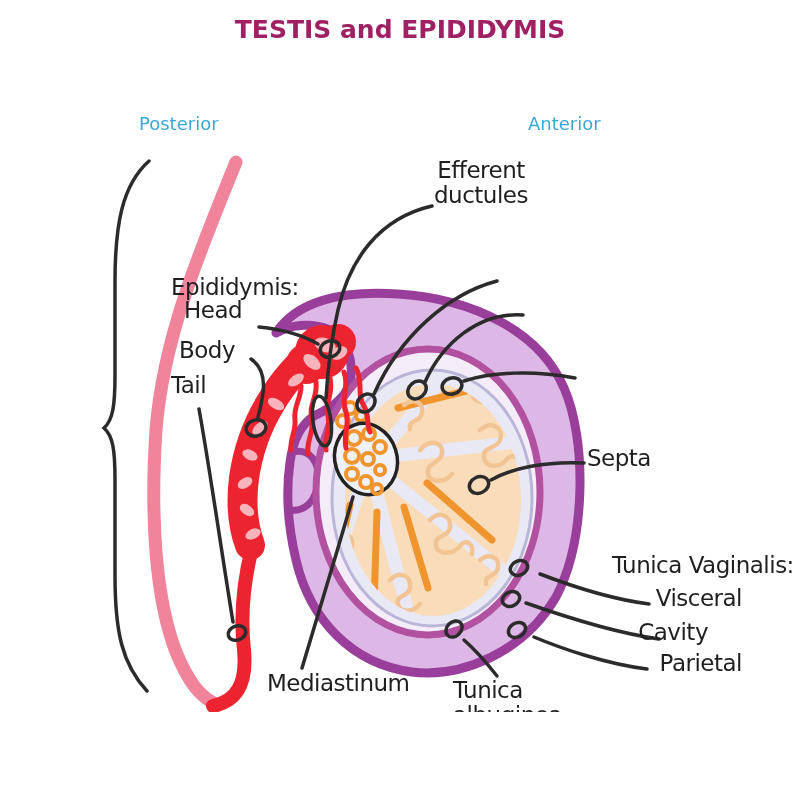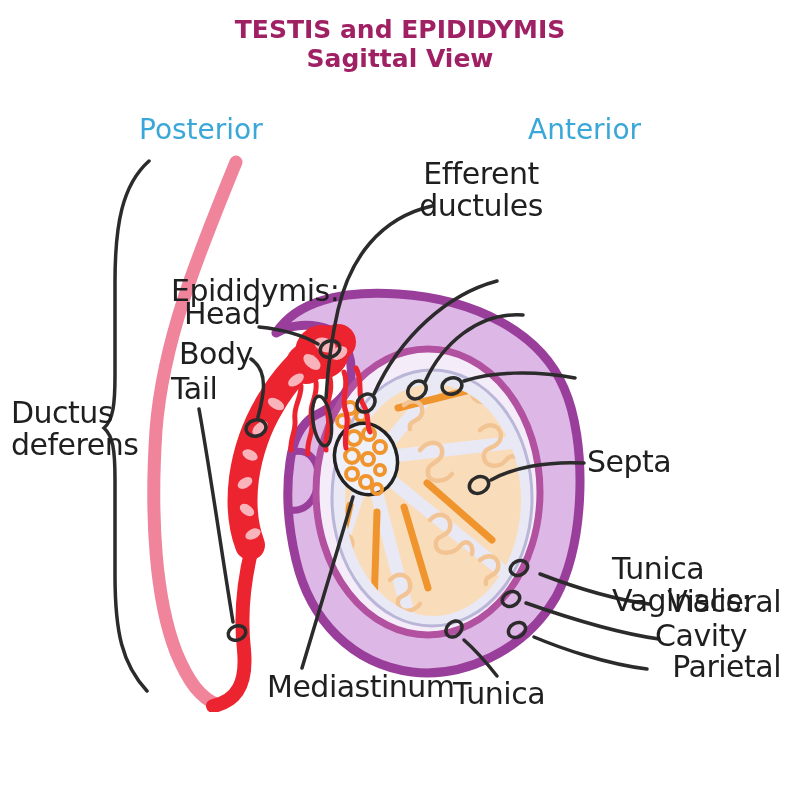"Sagittal View" div.title { html: <div>Sagittal View</div> -> none }
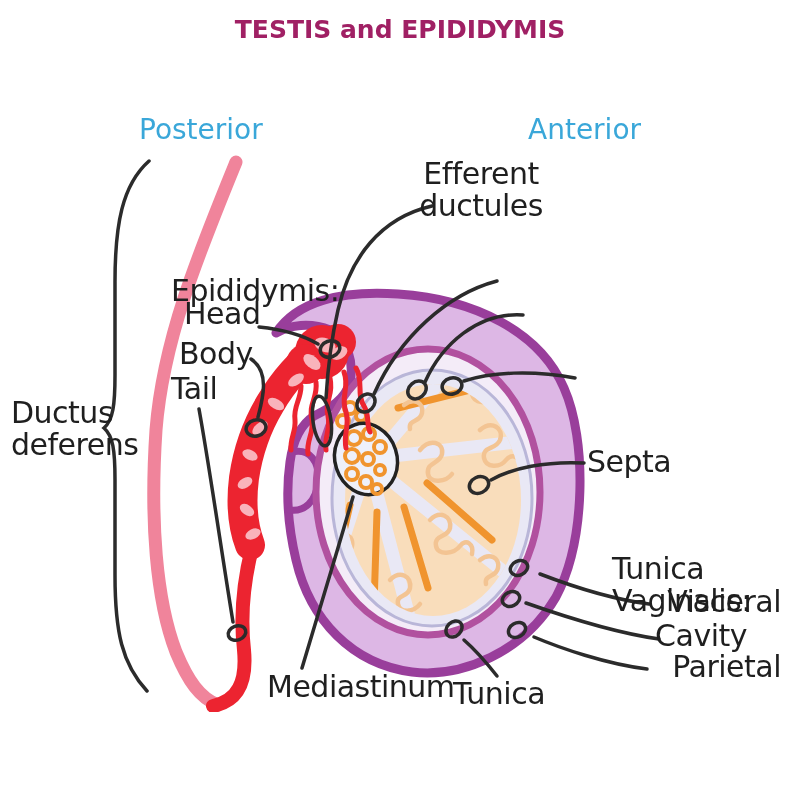"Posterior" .orient { font-size: 28px -> 18px }
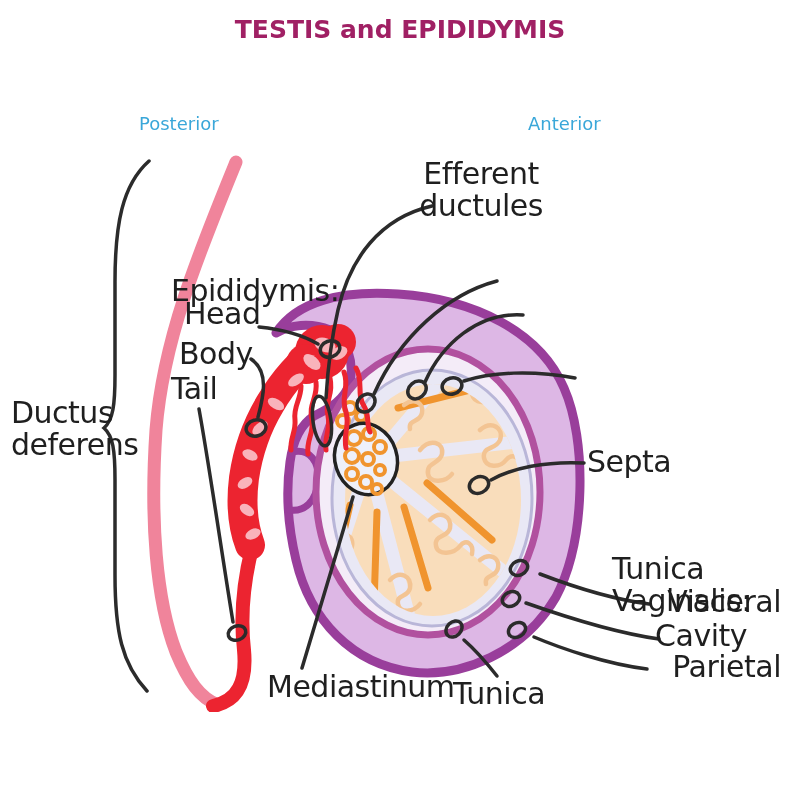"Efferent" .lbl { font-size: 30px -> 23px }
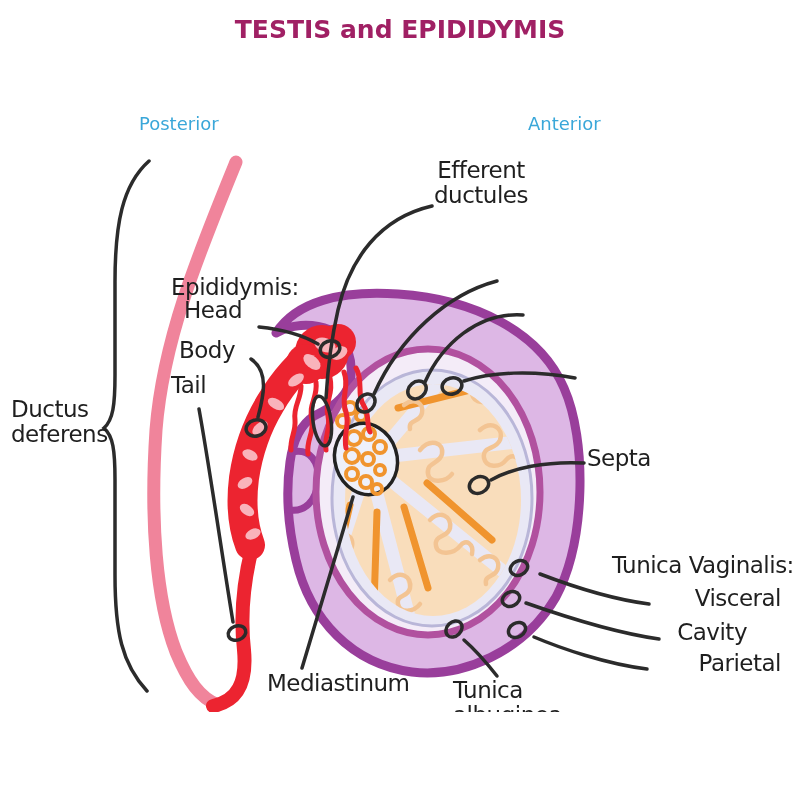"Ductus" div.lbl { html: <div>Ductus deferens</div> -> none }
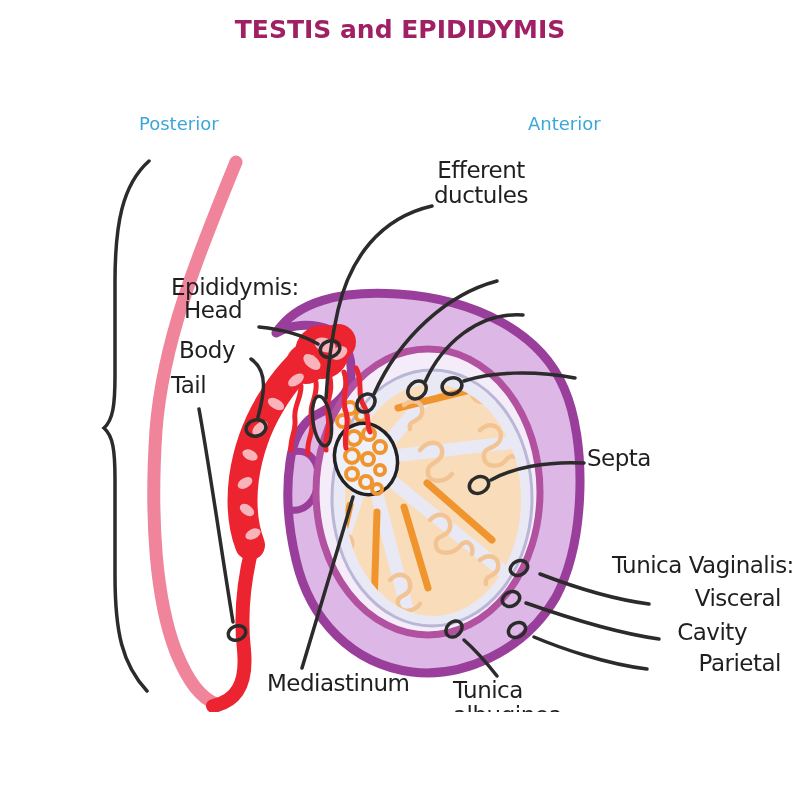"Visceral" .lbl.right { margin-left: 39px -> none }
